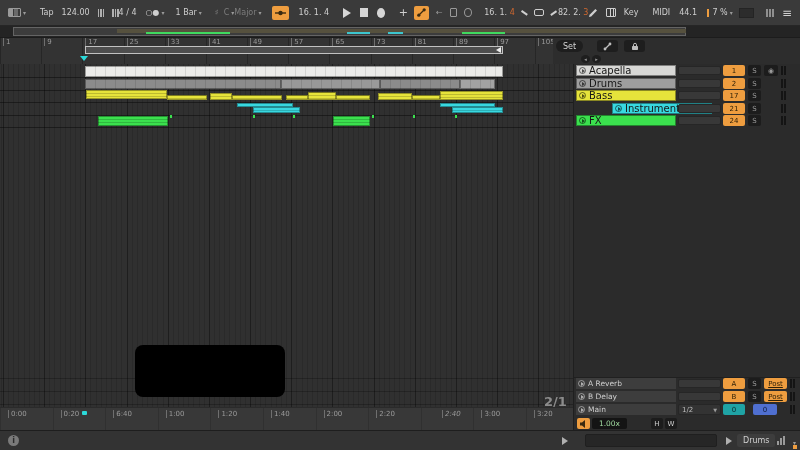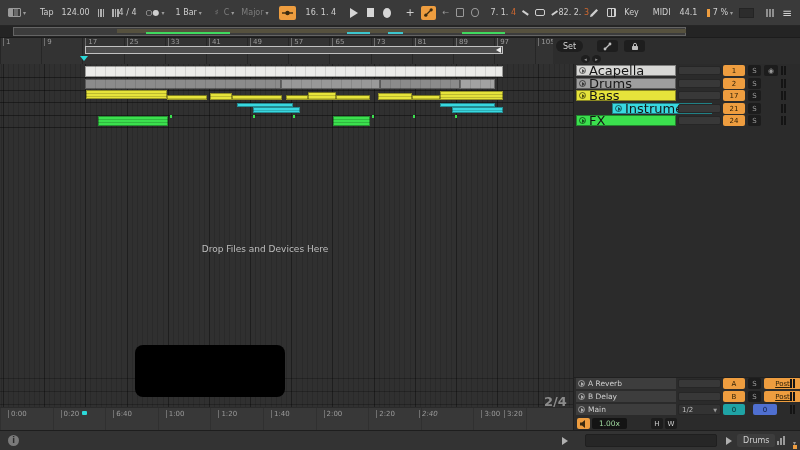"Major" span.tb { margin-left: 7px -> none }
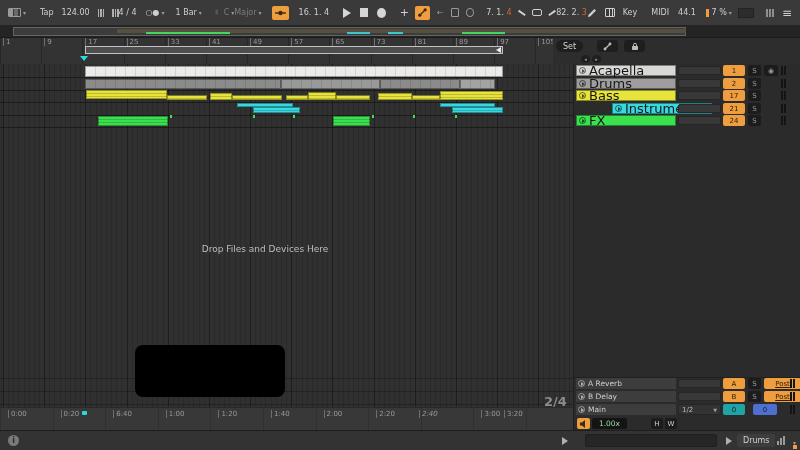"7. 1." span { text: 7 -> 16 }
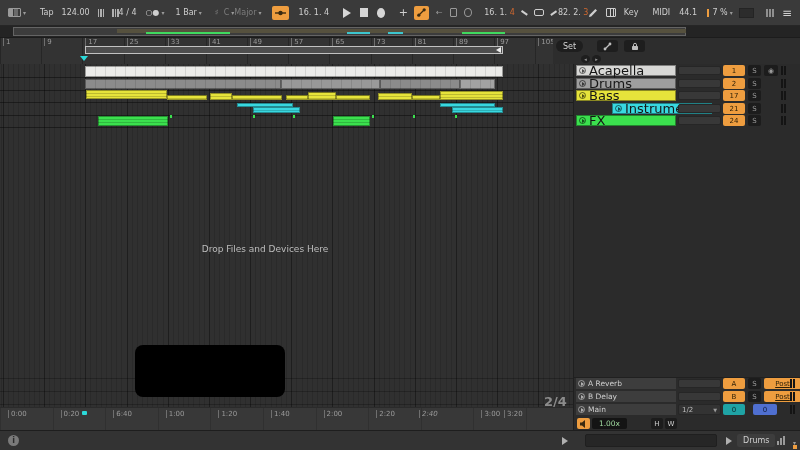"Acapella" .tlabel { font-size: 13px -> 10px }
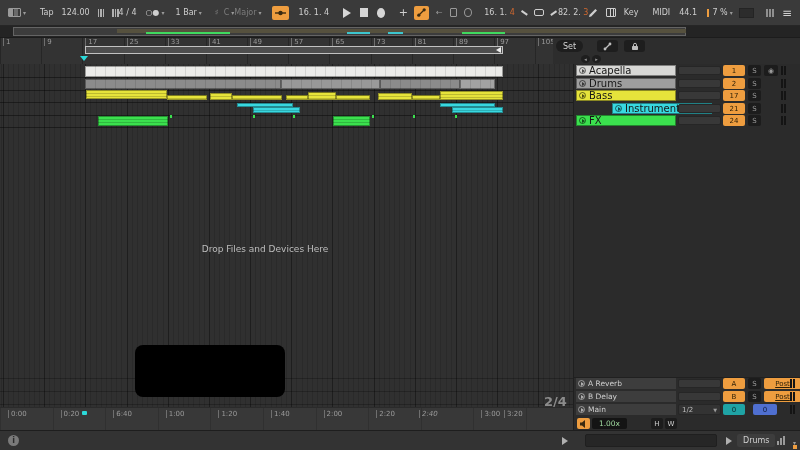"Drop Files and Devices Here" div.drophint { html: <div>Drop Files and Devices Here</div> -> none }
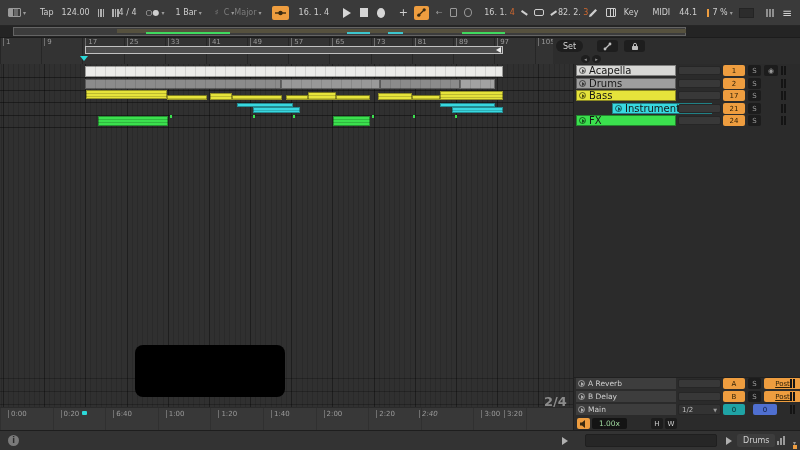"Post" .postbtn { width: 37px -> 23px }
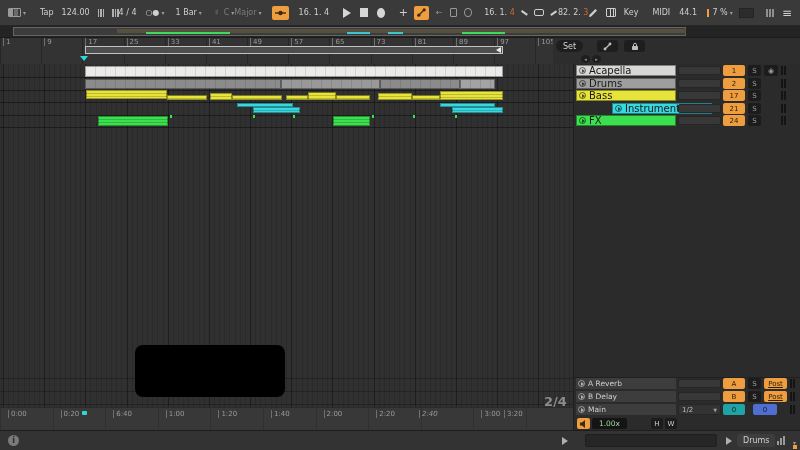"2/4" div.gridlabel { text: 2/4 -> 2/1 }
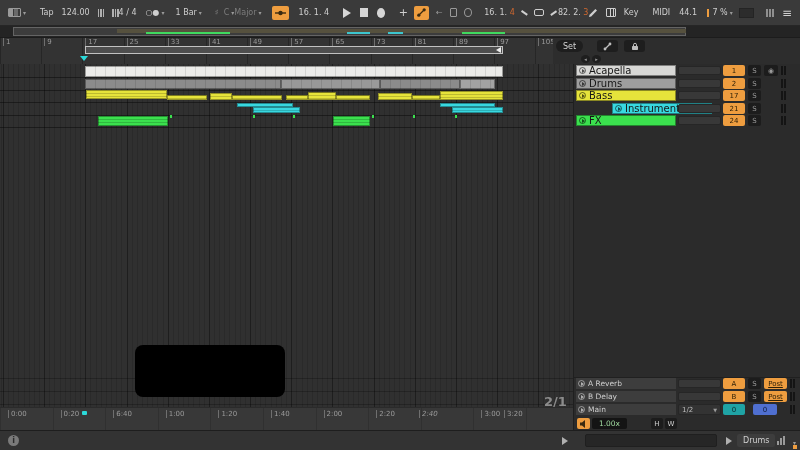"2:40" div.timelabel { left: 419px -> 442px }
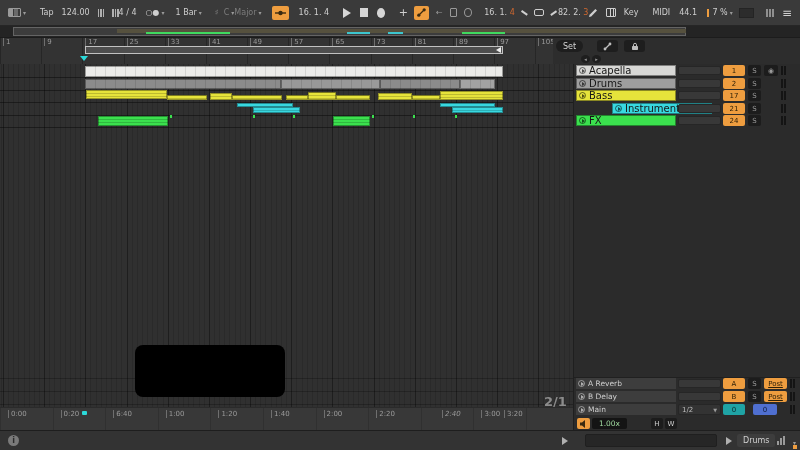"3:20" div.timelabel { left: 504px -> 534px }
